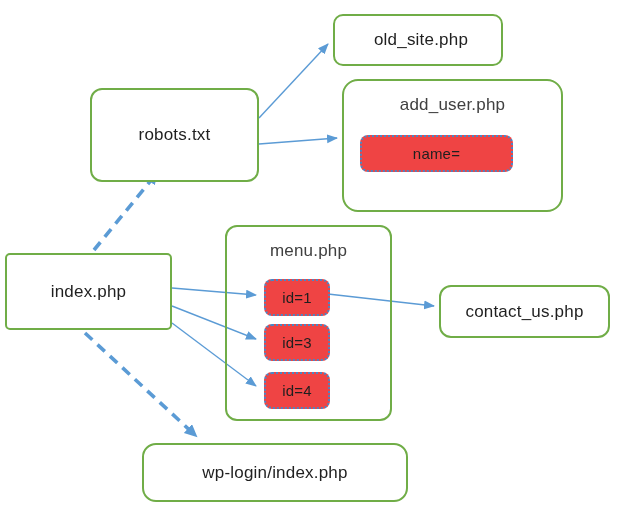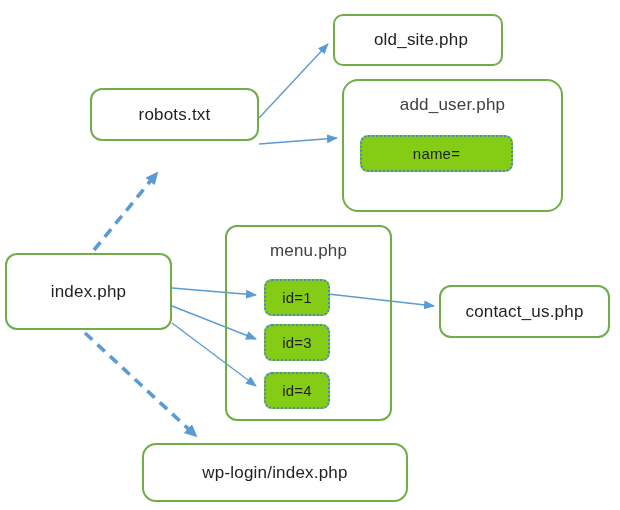"robots.txt" div.node { height: 53px -> 94px }
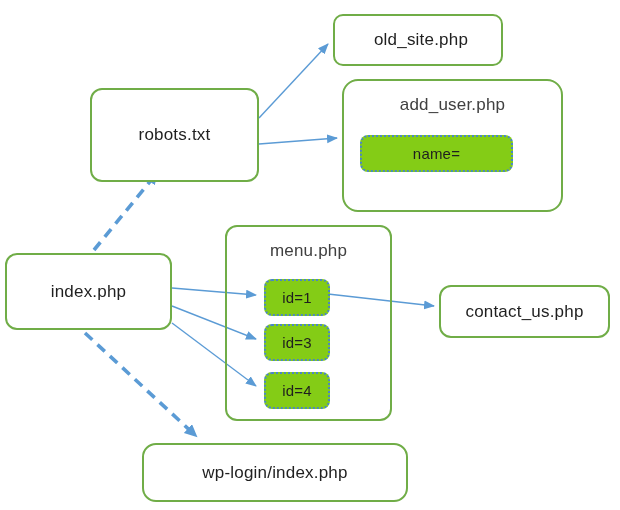"name=" .param { background: #84cc16 -> #ef4444 }
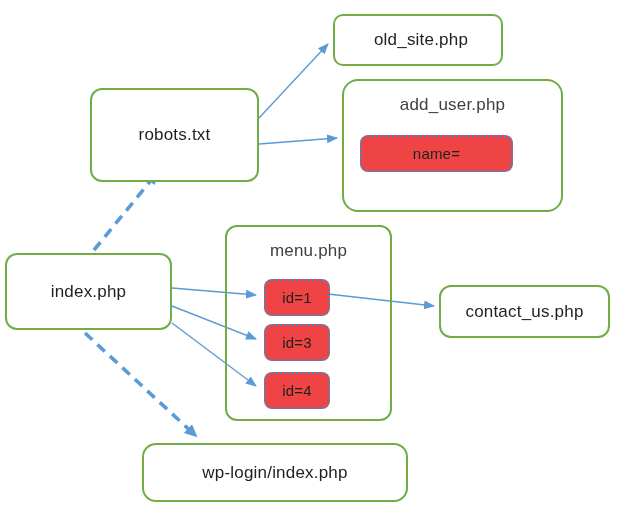"index.php" div.node { border-radius: 12px -> 5px }
